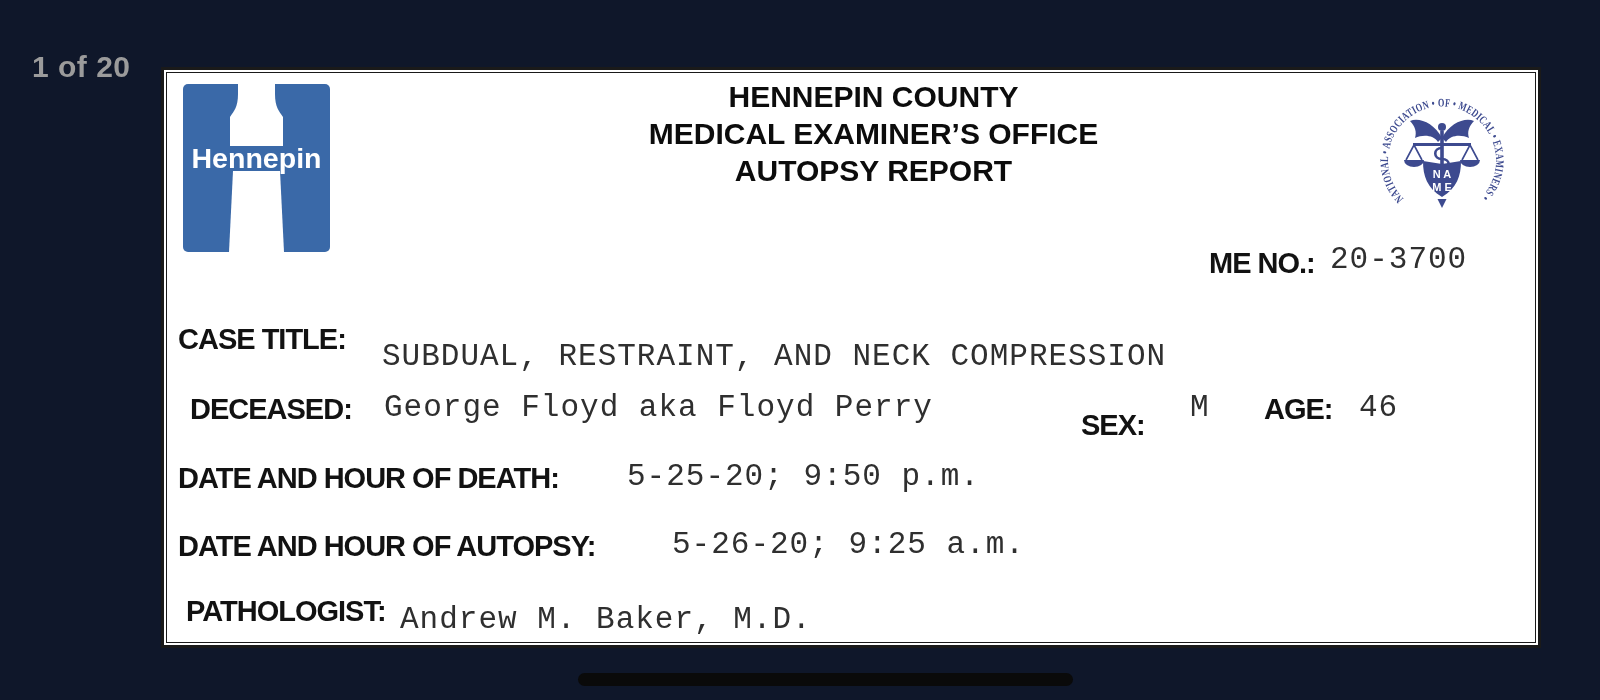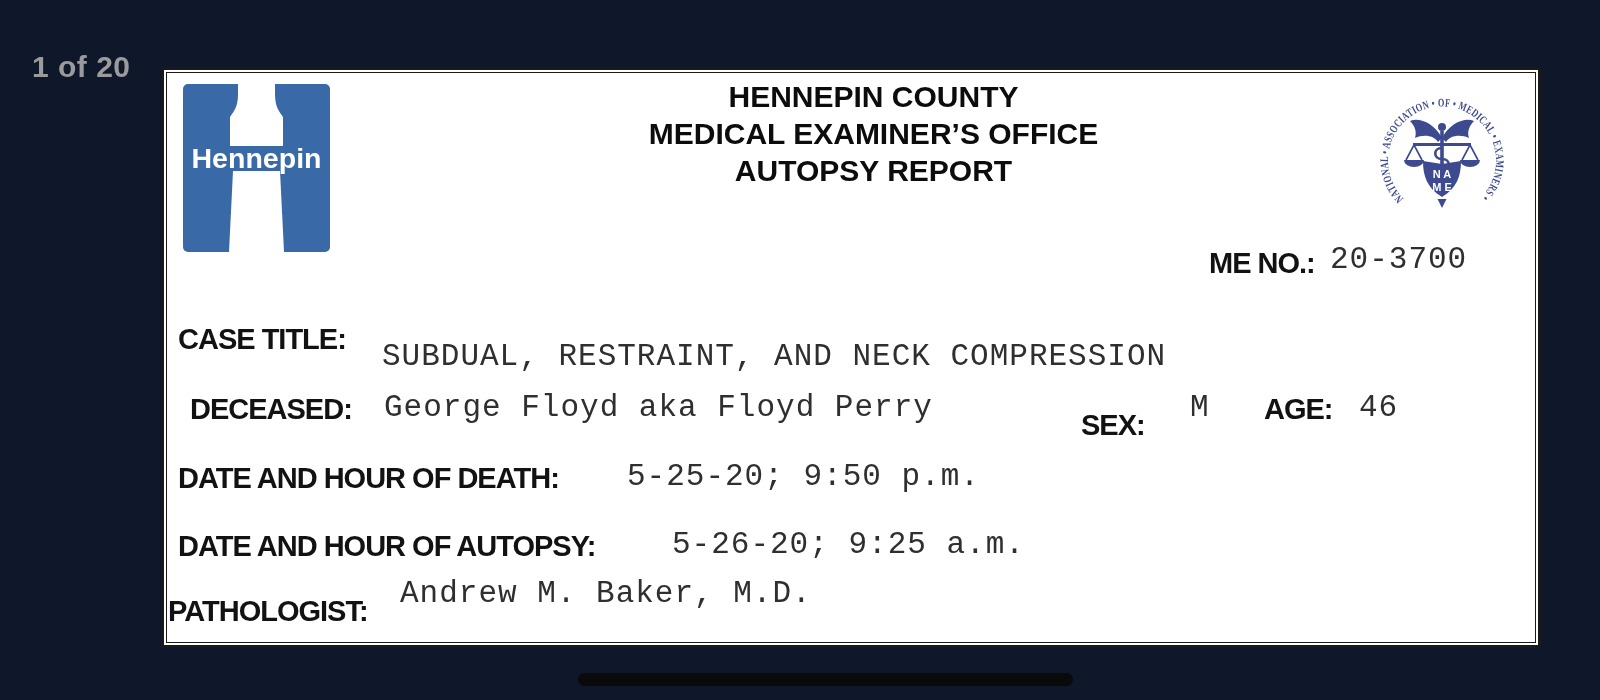"PATHOLOGIST:" span.lbl { left: 4px -> 22px }
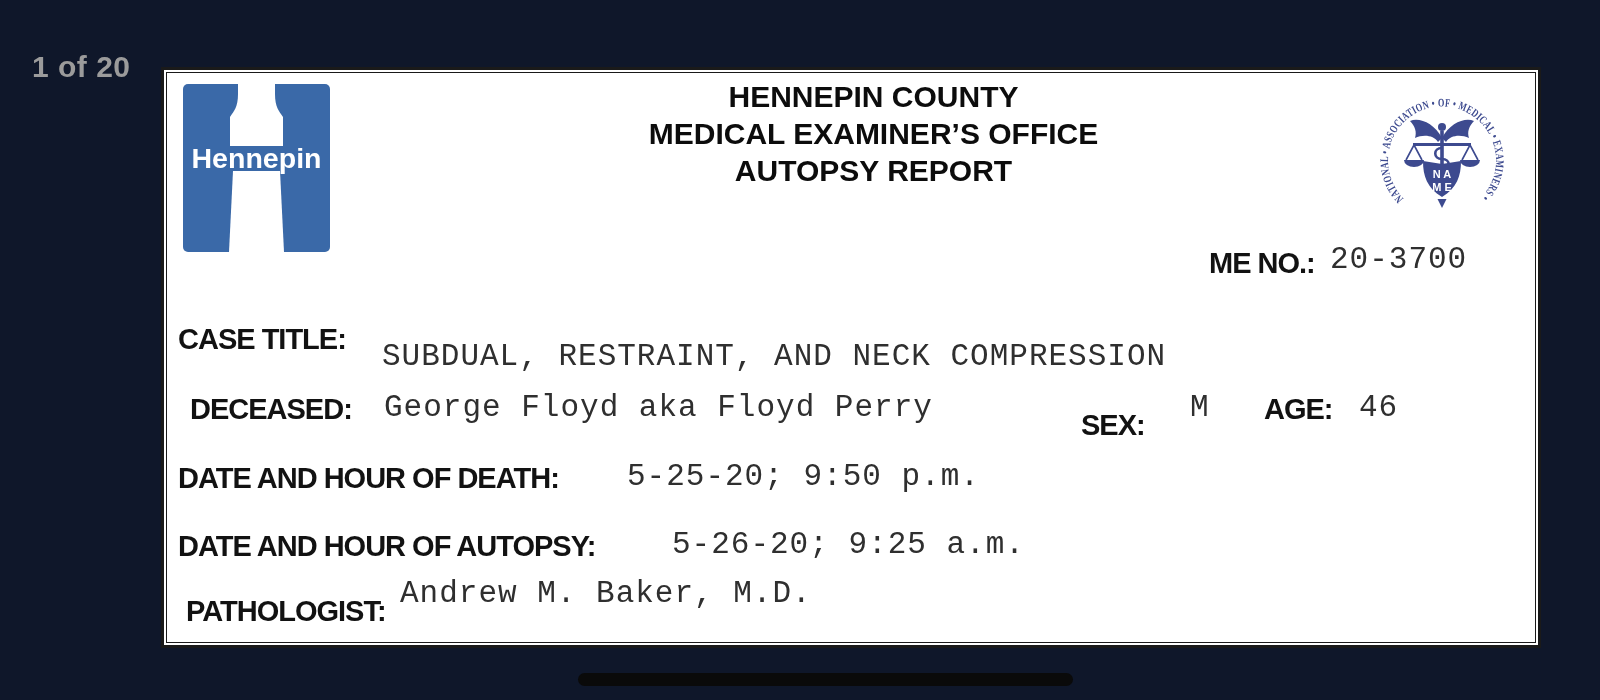"Andrew M. Baker, M.D." span.val { top: 506px -> 532px }
